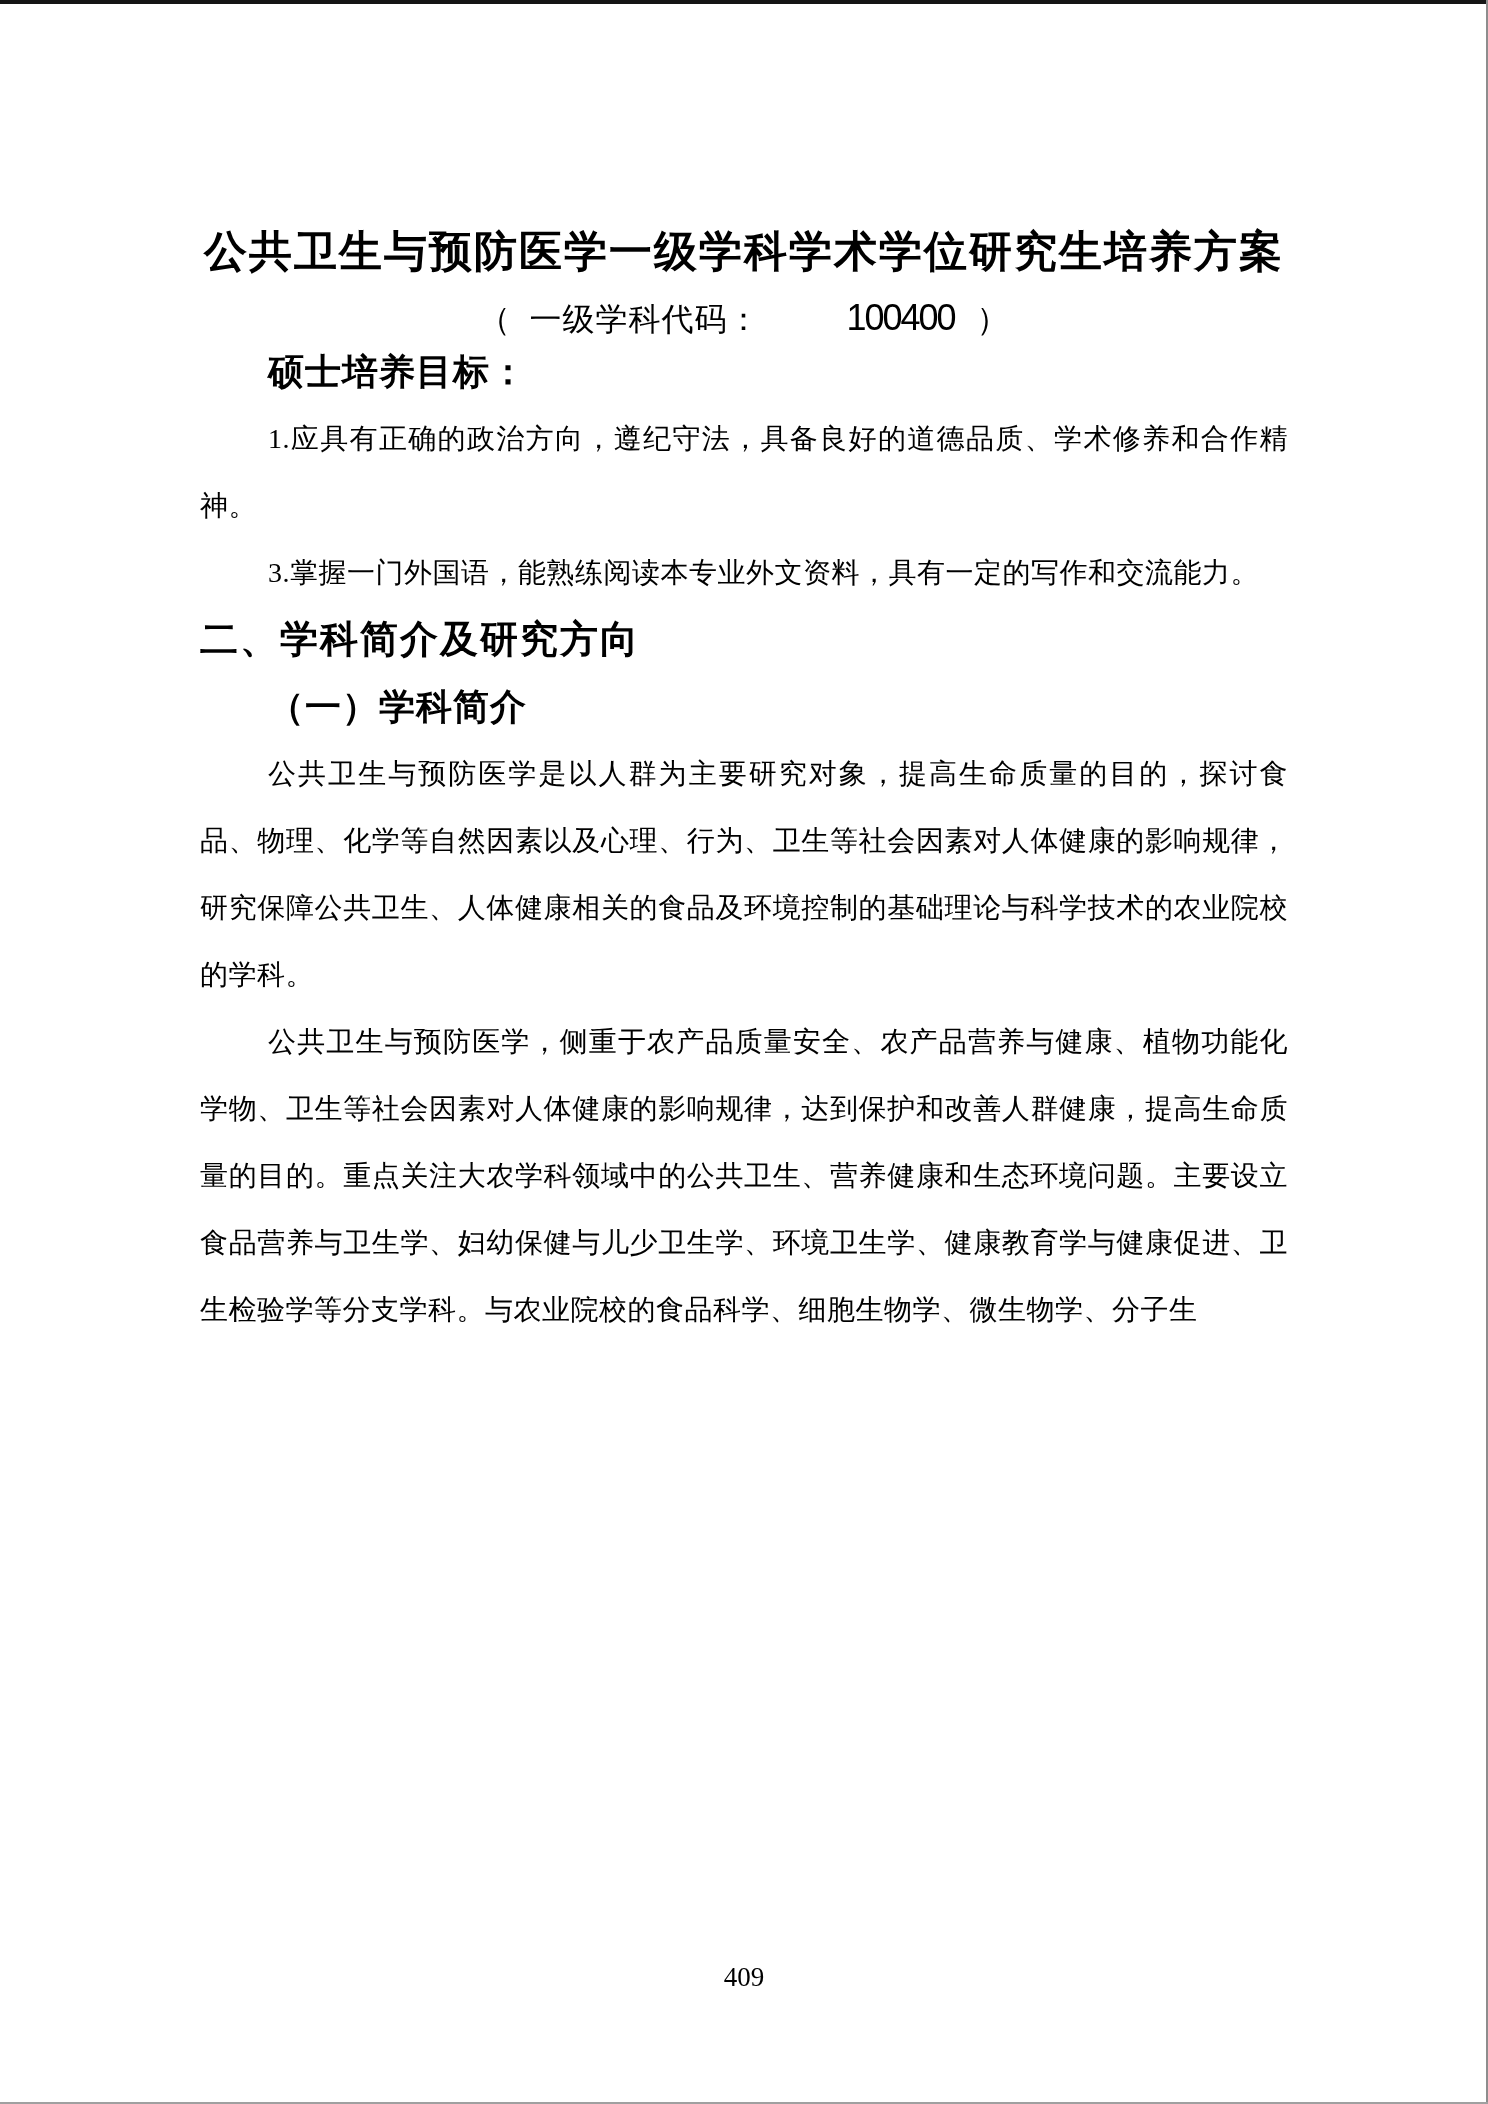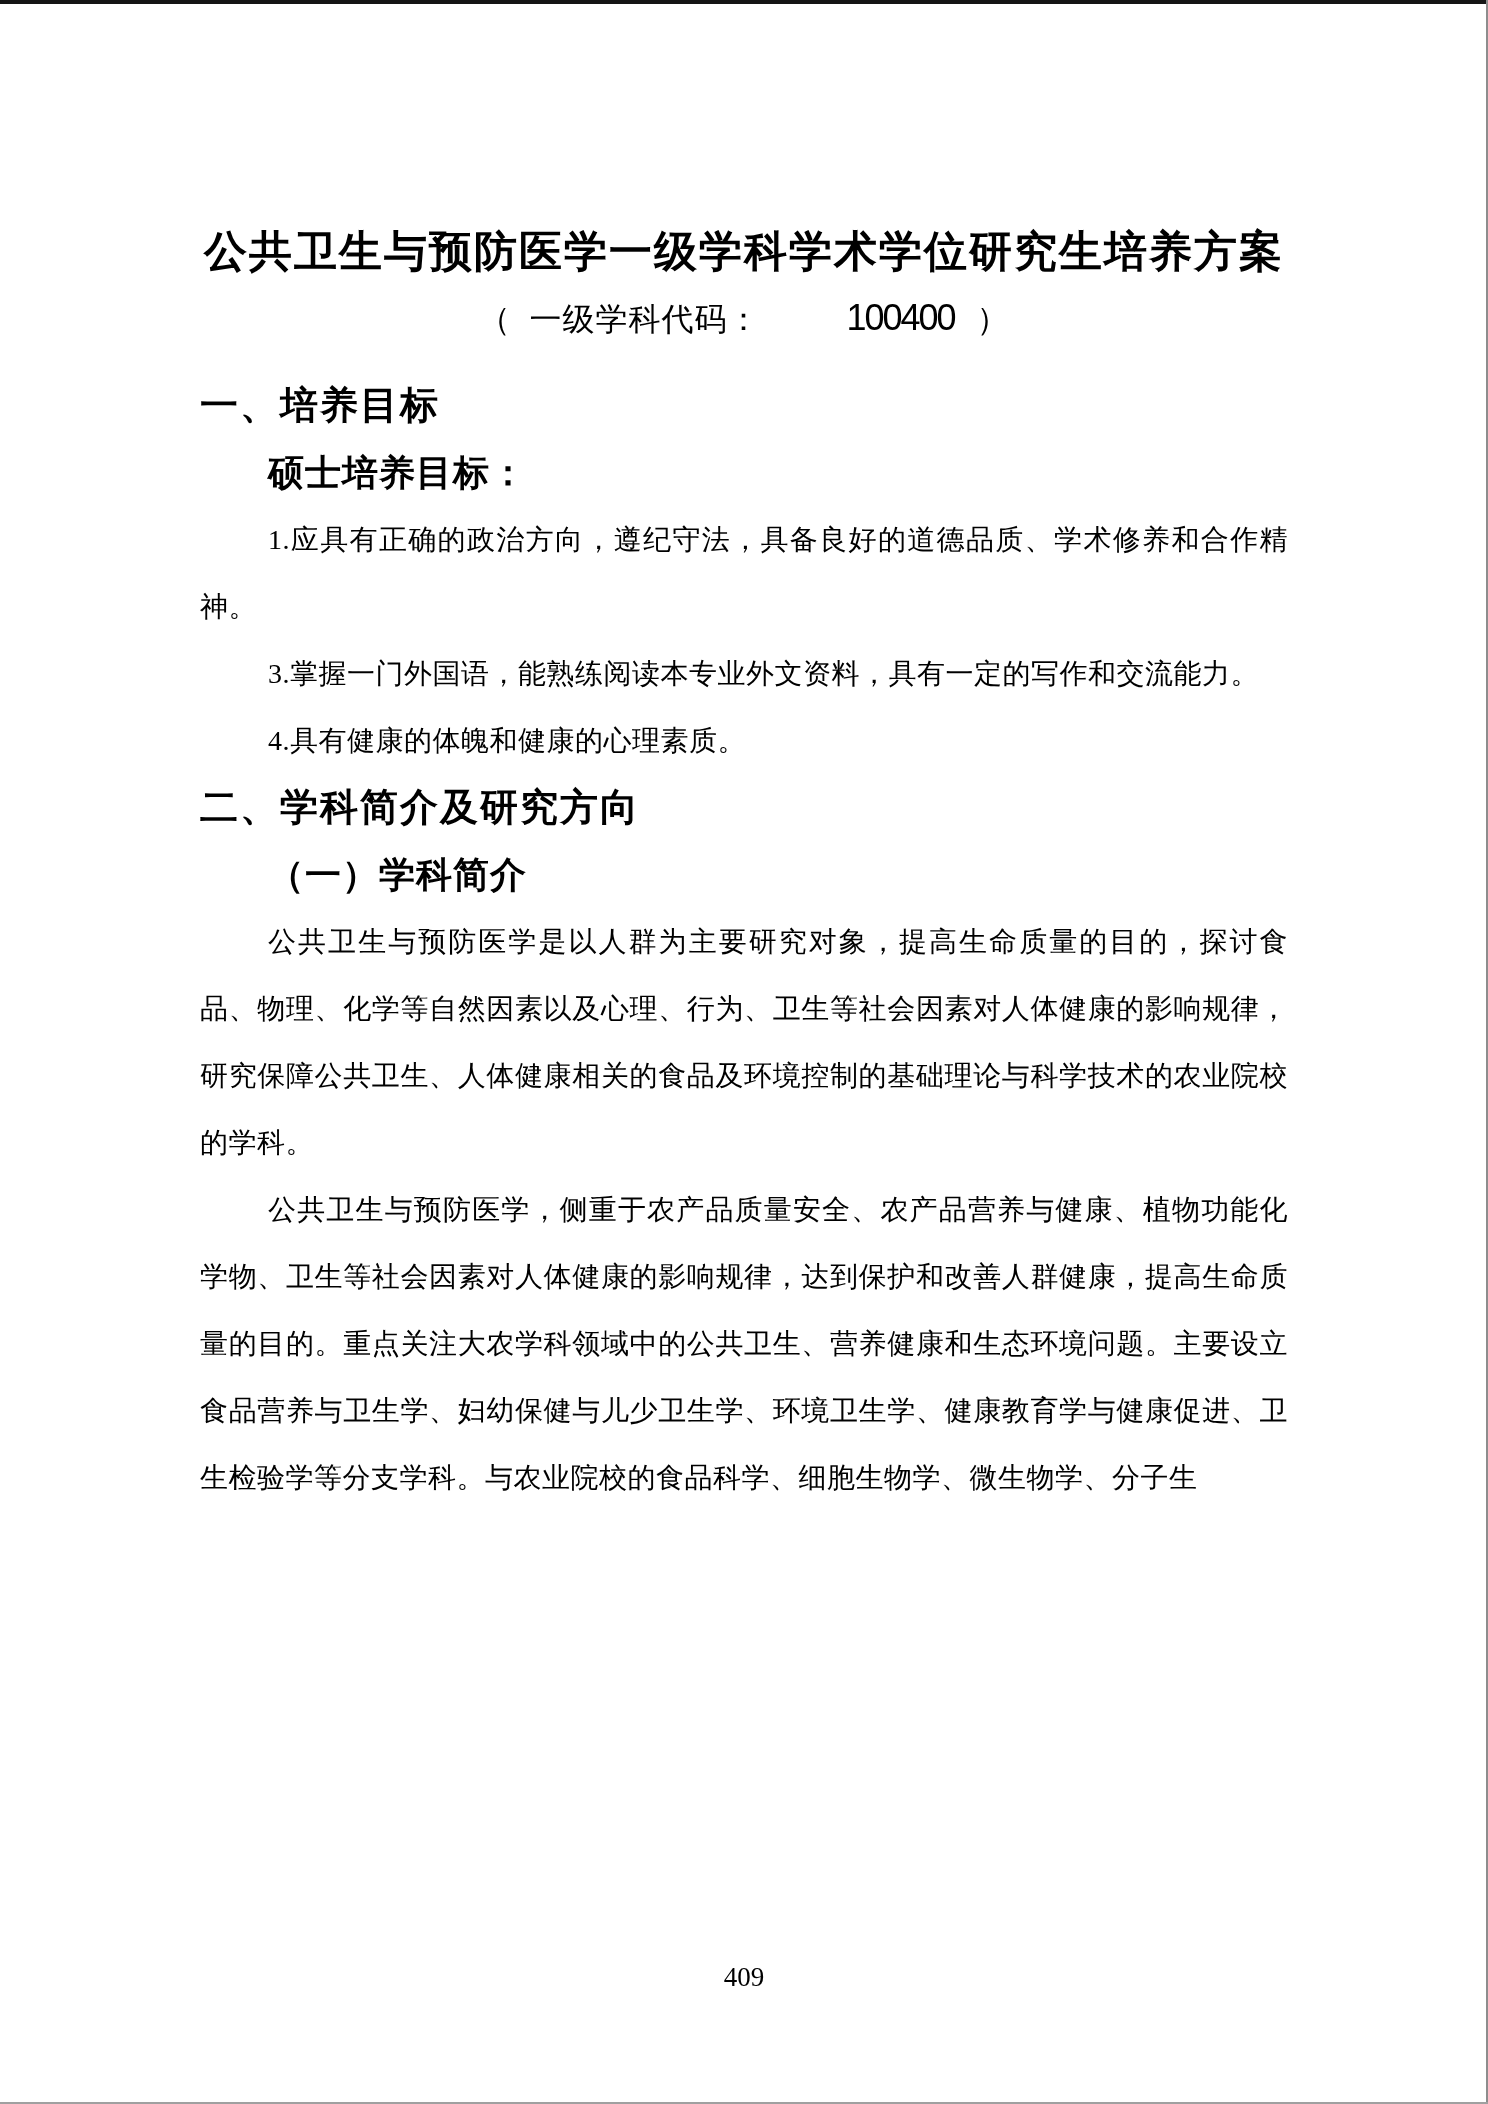"一、培养目标" h2.section-heading { html: <h2>一、培养目标</h2> -> none }
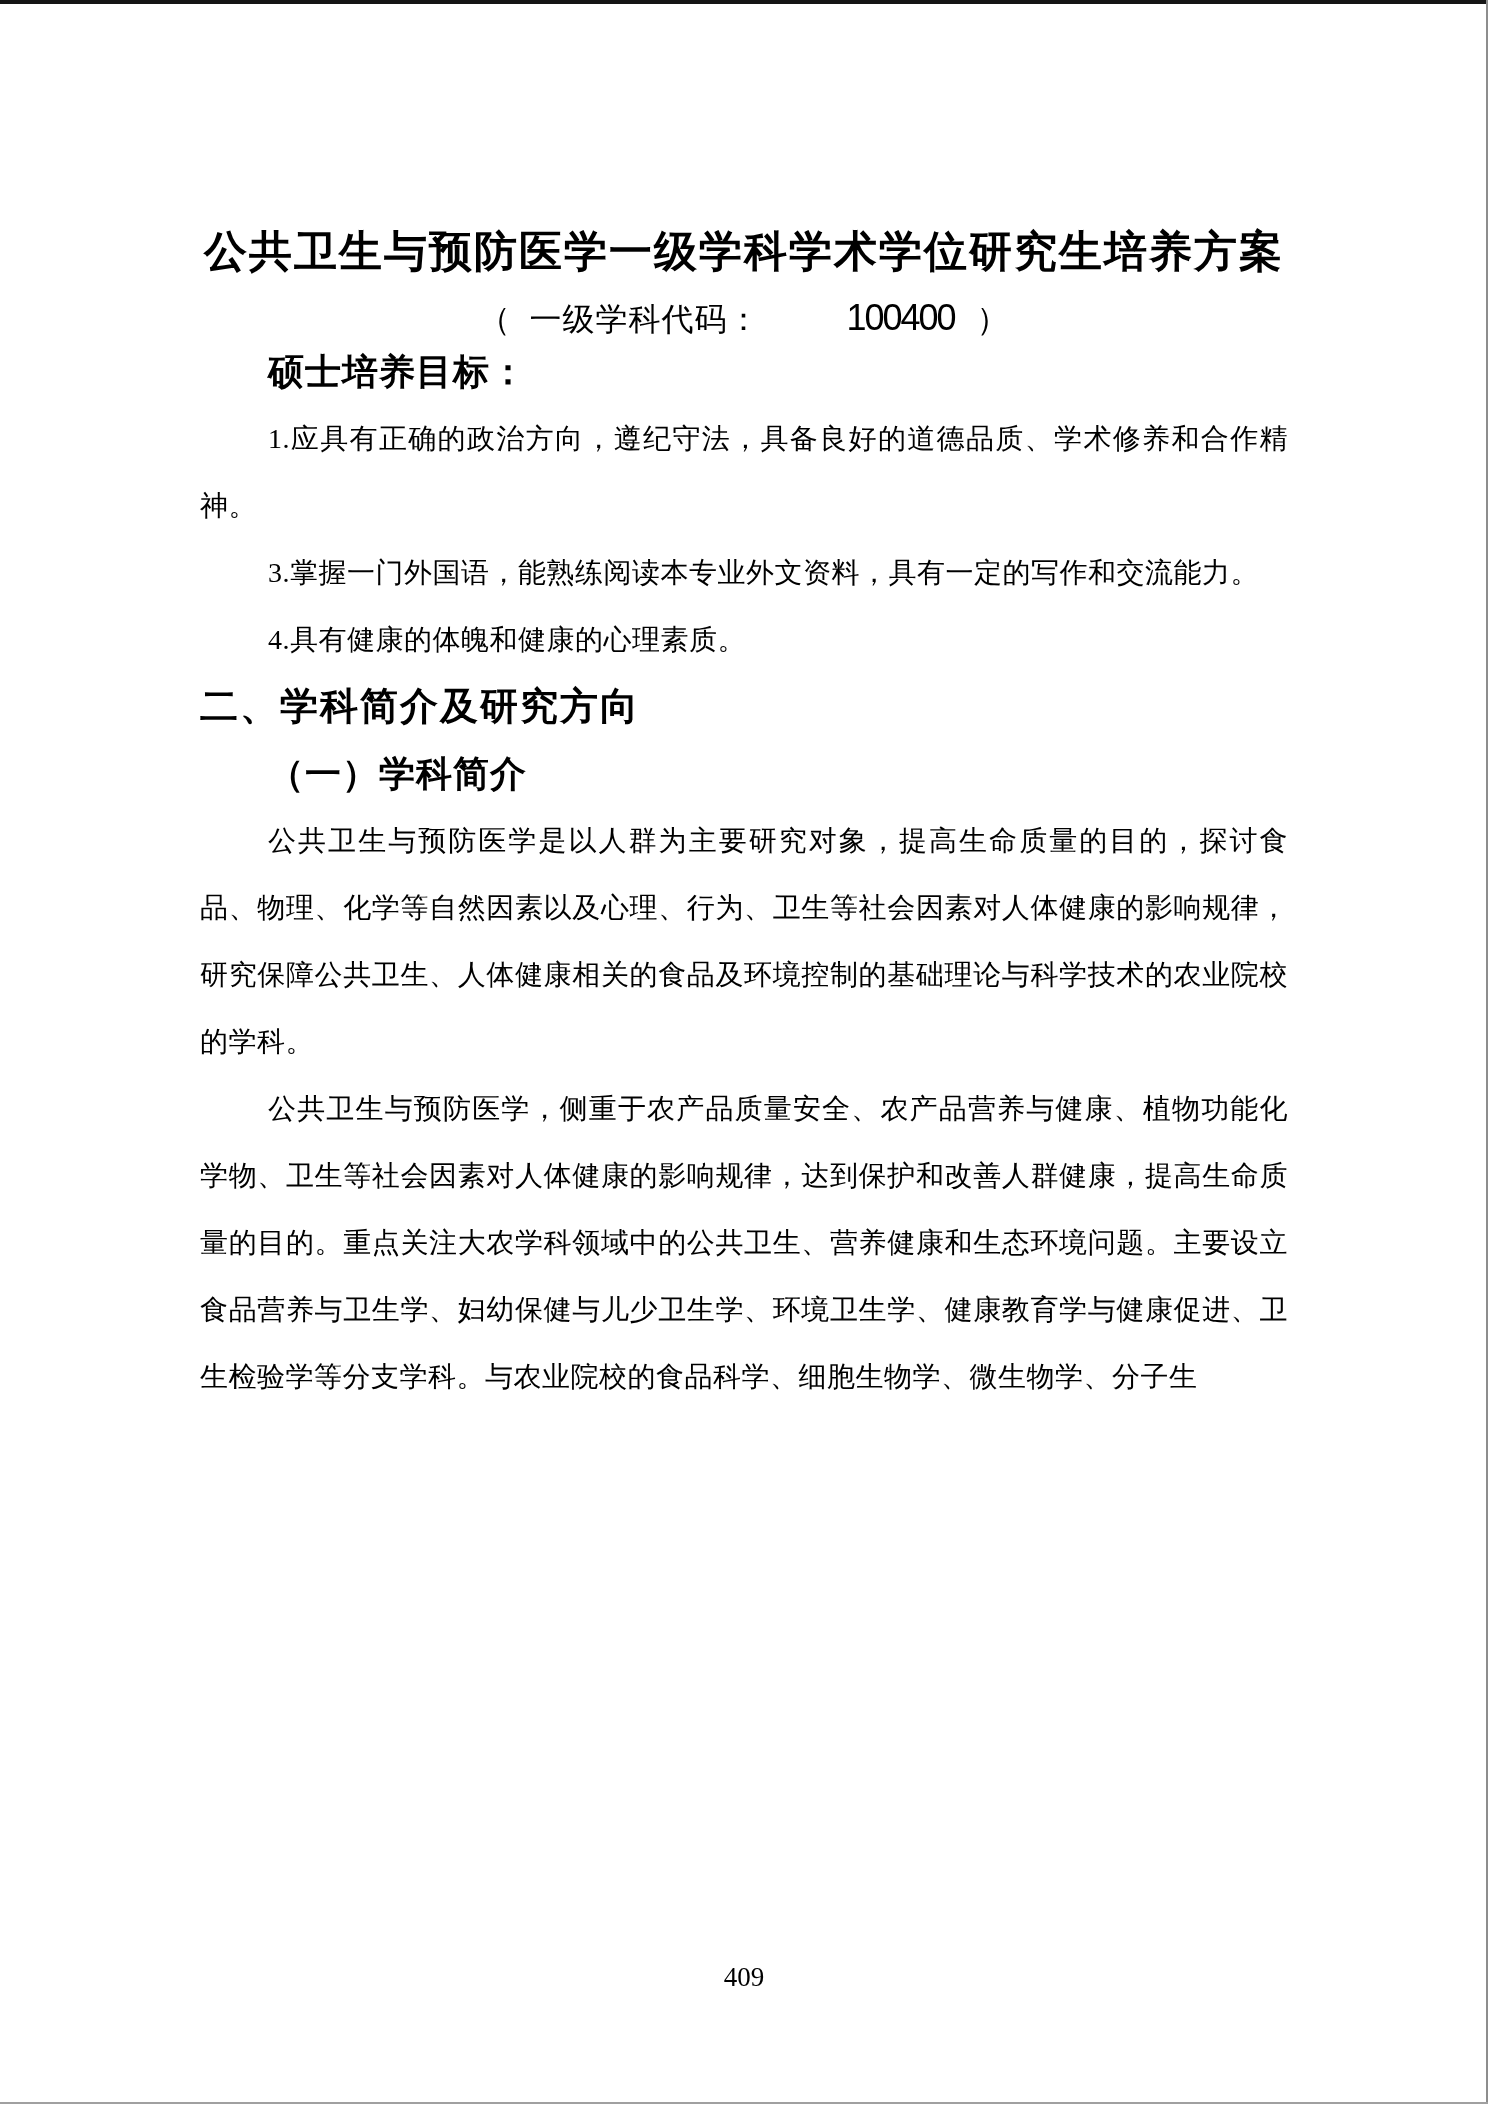"4.具有健康的体魄和健康的心理素质。" p.body-para { html: <p>4.具有健康的体魄和健康的心理素质。</p> -> none }
